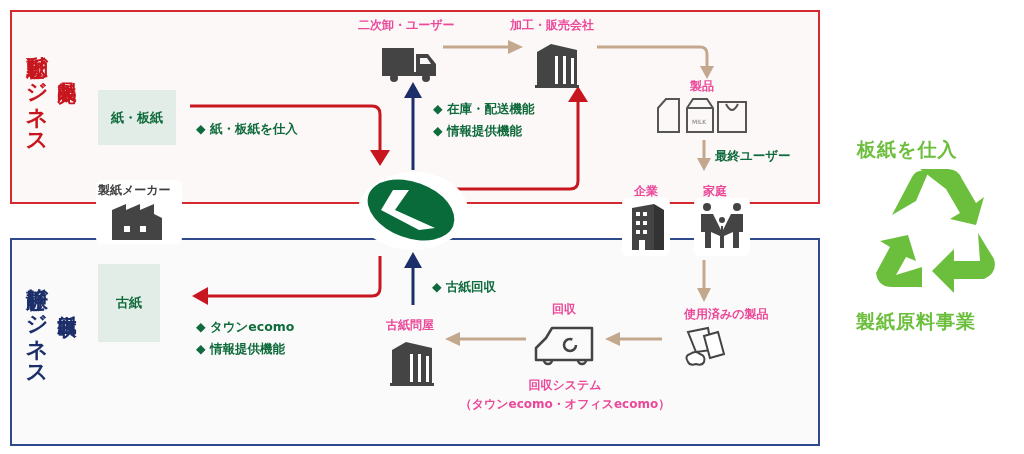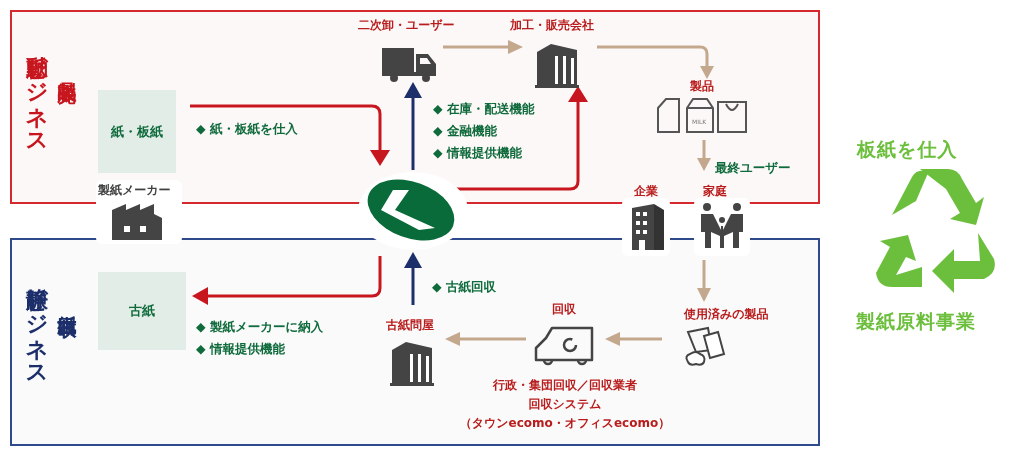"二次卸・ユーザー" .dark { color: #b91c1c -> #ec4899 }
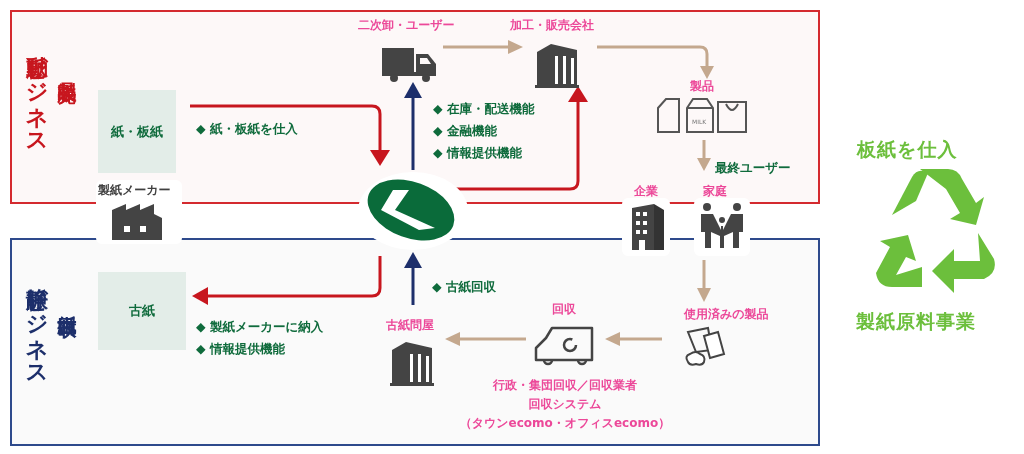"紙・板紙" div.paperbox { height: 83px -> 55px }
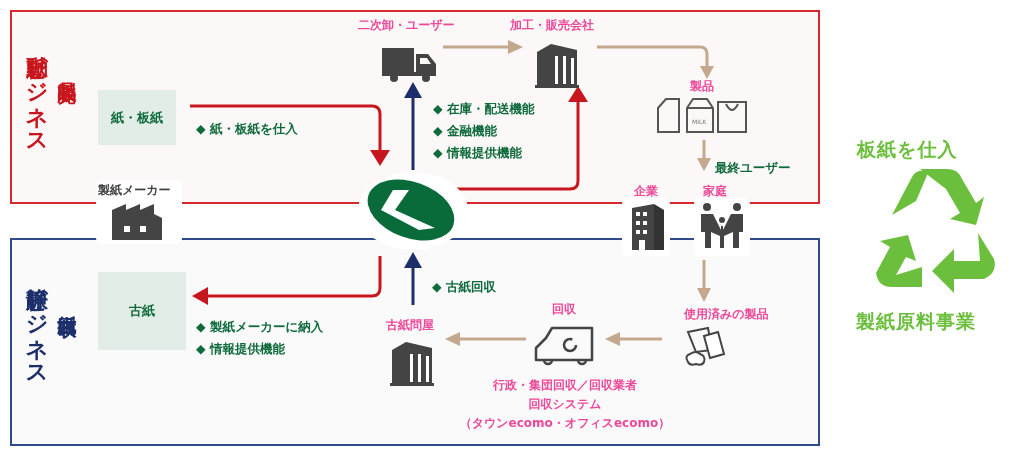"◆ 金融機能" div.glbl { html: <div>◆ <span>金融機能</span></div> -> none }
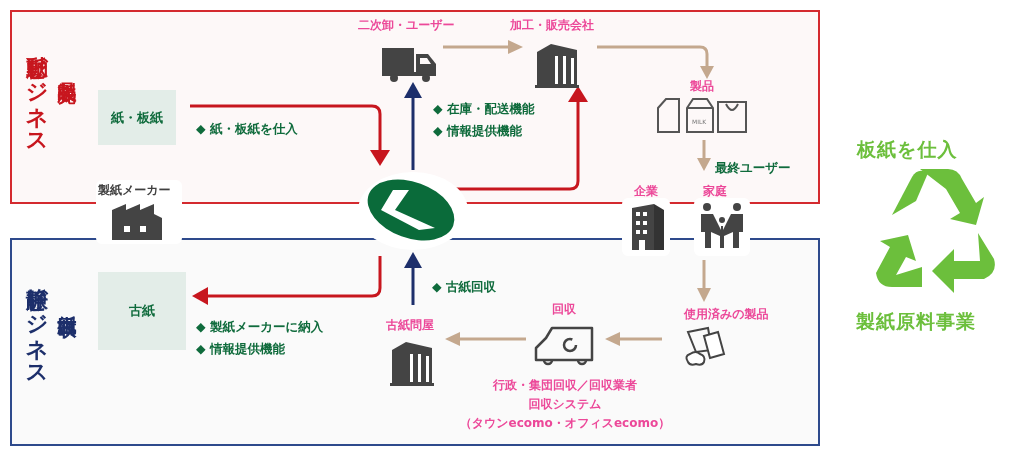"最終ユーザー" div.abs { margin-top: 12px -> none }
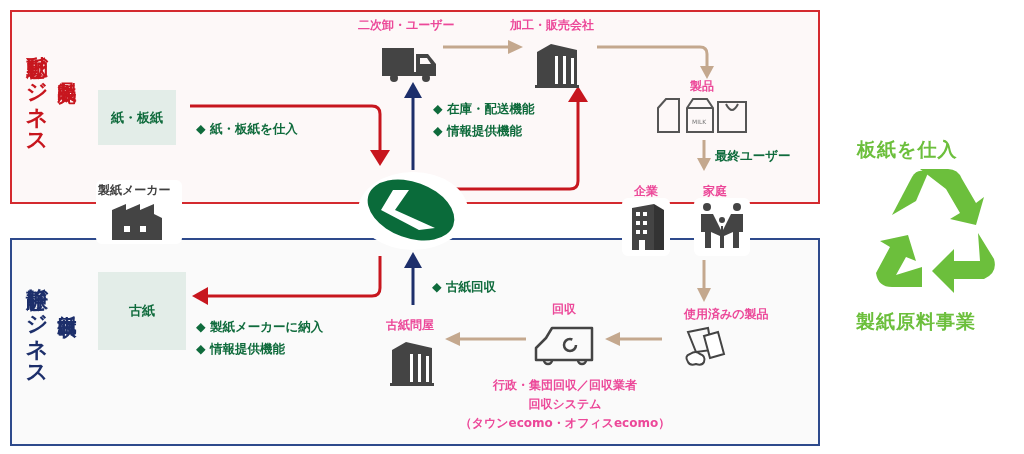"古紙" div.paperbox { top: 272px -> 264px; width: 88px -> 62px }
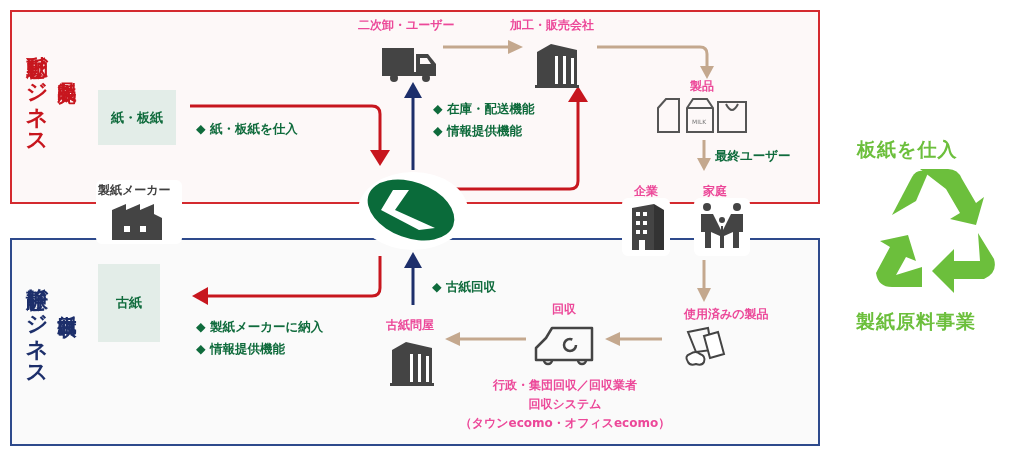"製紙メーカーに納入" span { text: 製紙メーカーに納入 -> タウンecomo }
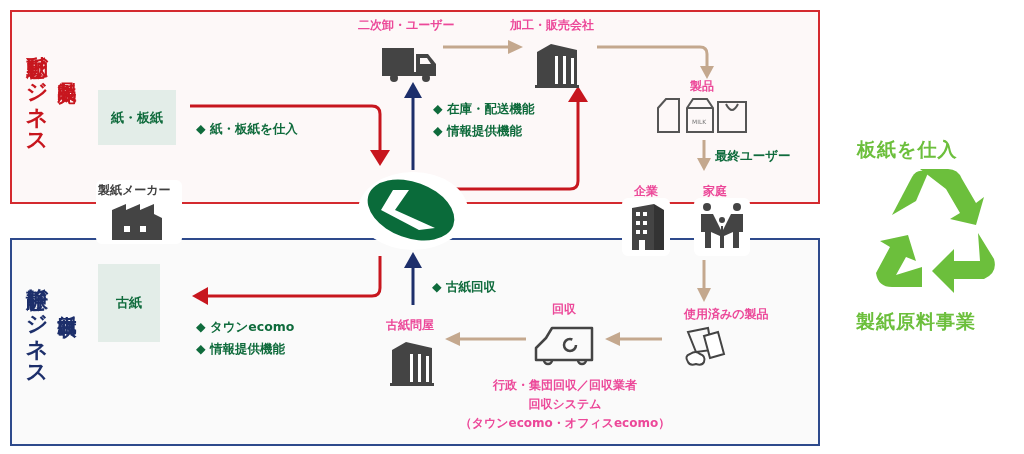"行政・集団回収／回収業者" div.lbl { html: <div>行政・集団回収／回収業者</div> -> none }
